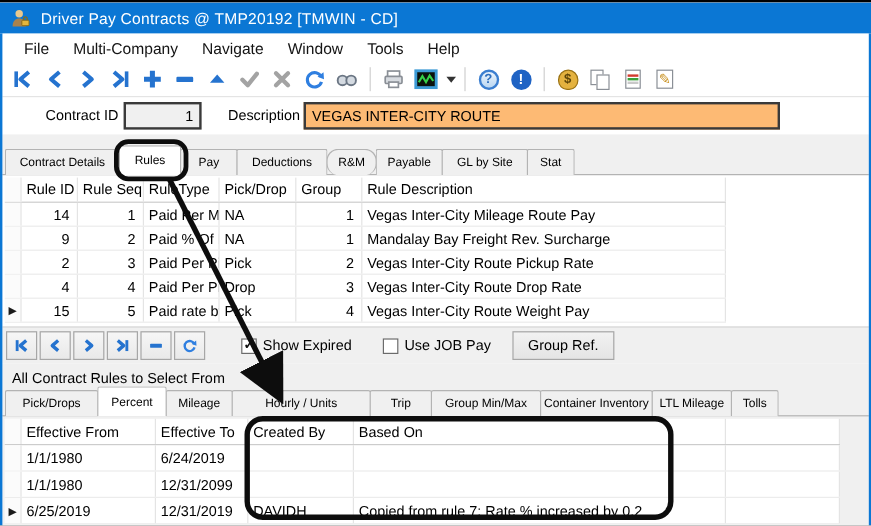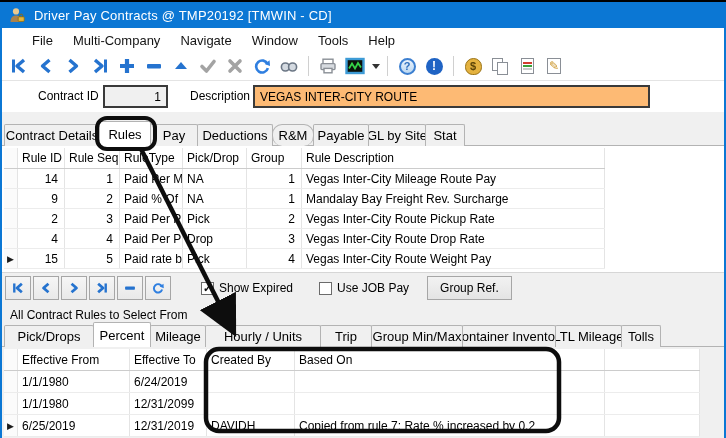"File" .menubar { padding-left: 20px -> 8px }
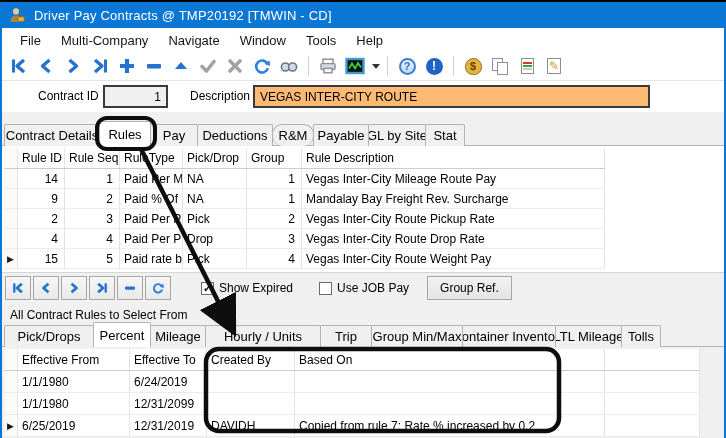"Contract Details" .tabstrip .tab { font-size: 13px -> 10px }
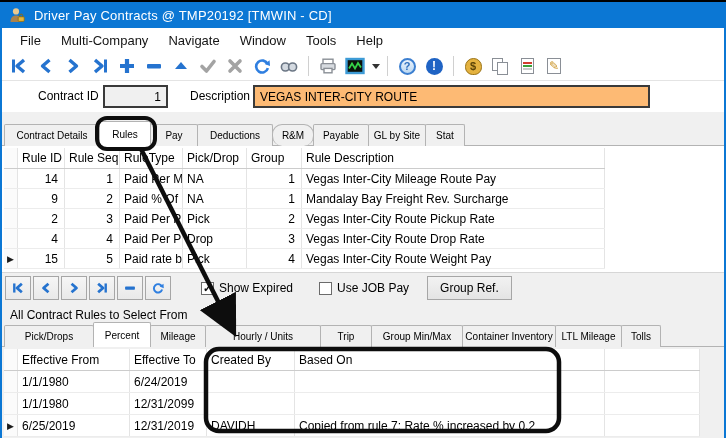"GL by Site" div.tab { width: 58px -> 72px }
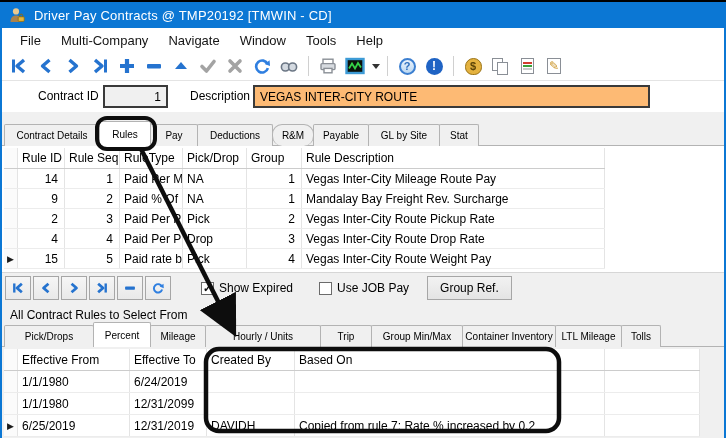"Pick/Drops" div.tab { width: 90px -> 78px }
